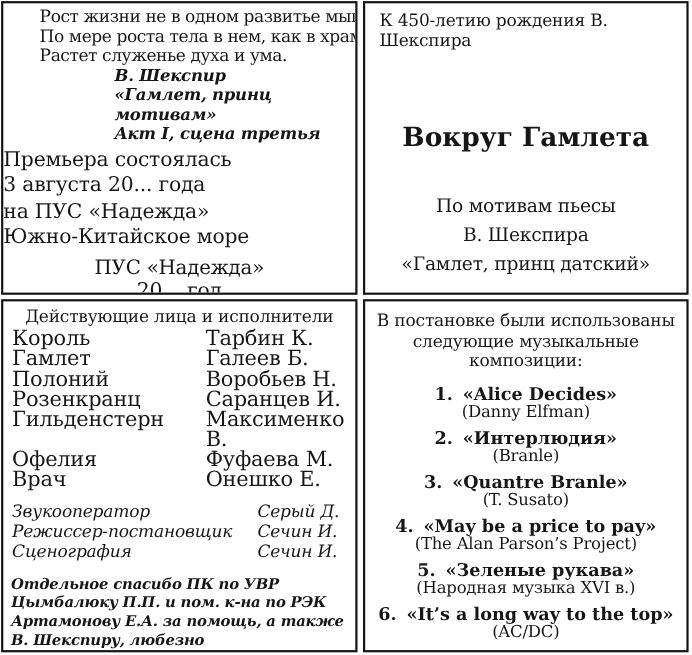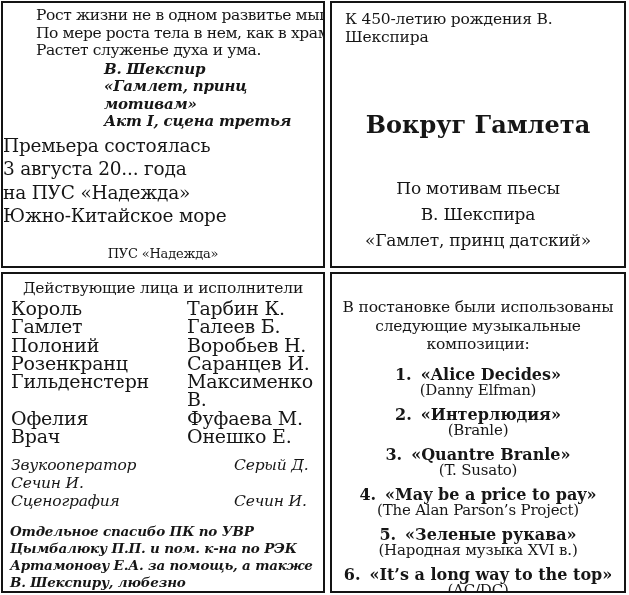"ПУС «Надежда»" .vessel-line { font-size: 13px -> 18px; margin-top: 16px -> 6px }
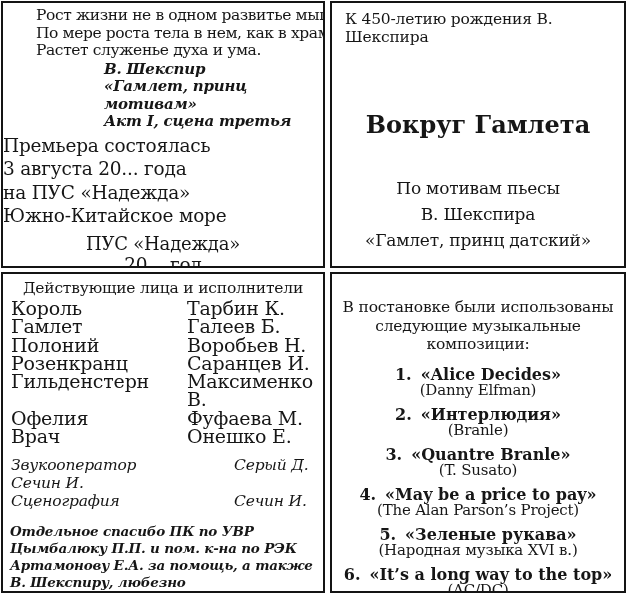"В постановке были использованы" .music-intro { margin-top: 24px -> 8px }
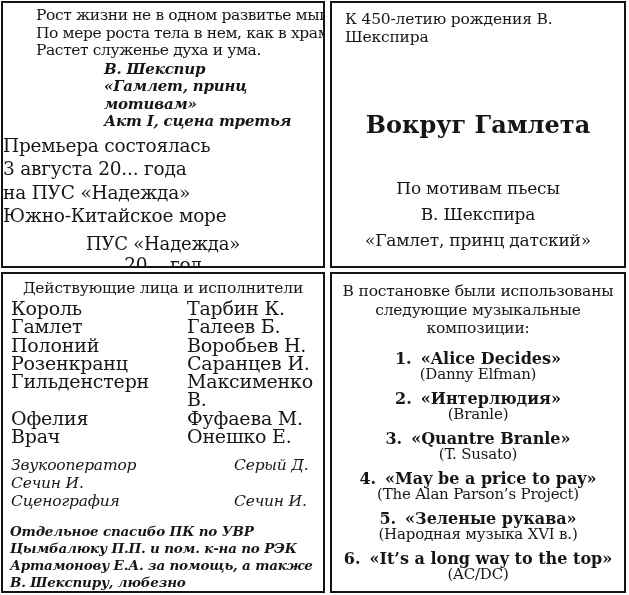"Режиссер-постановщик" span { html: none -> <span>Режиссер-постановщик</span> }
